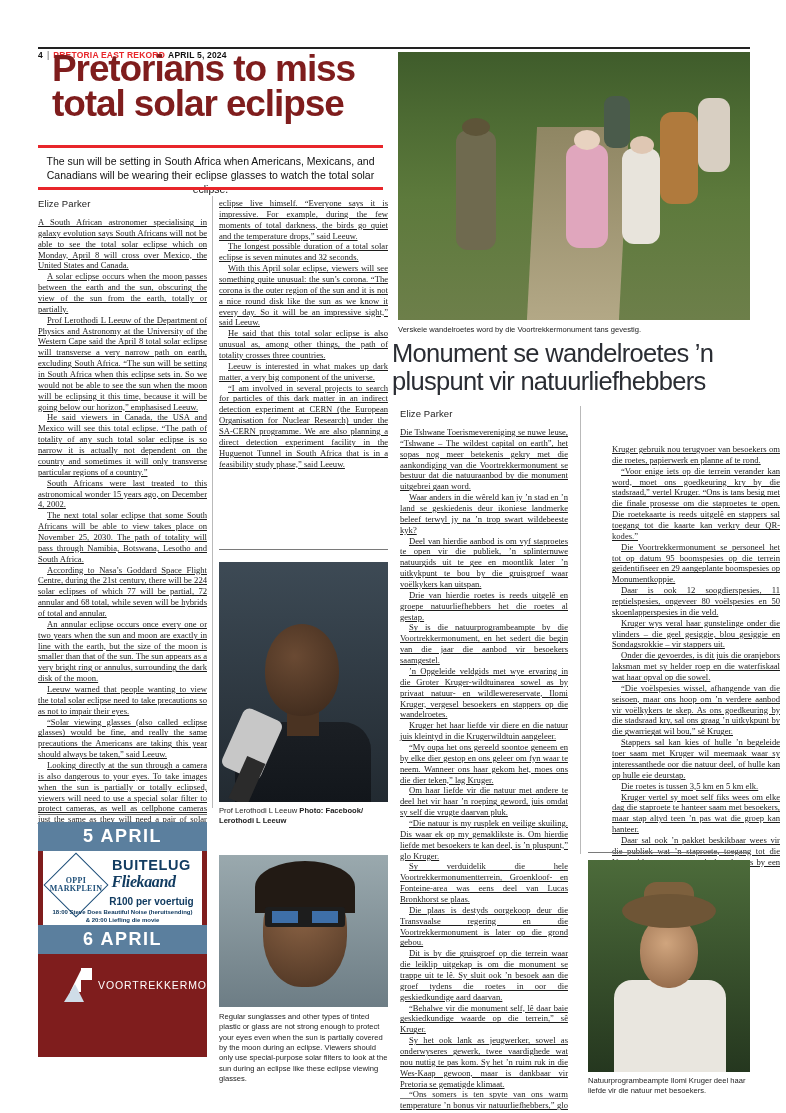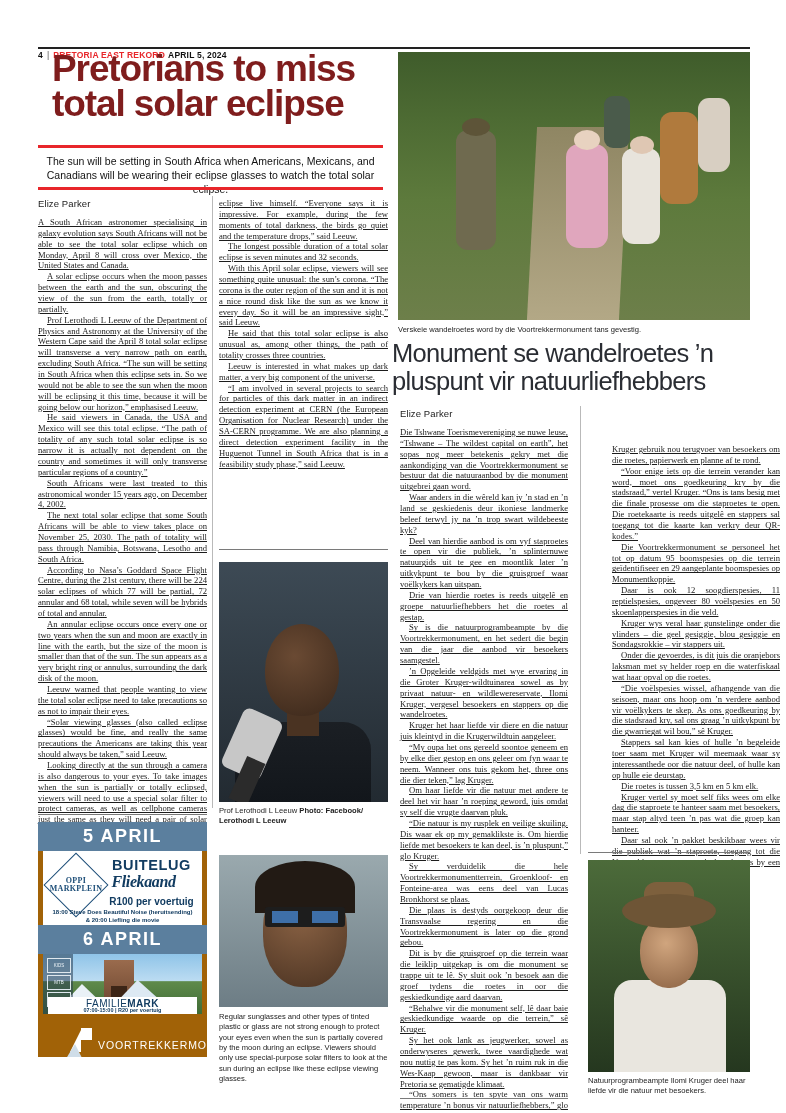"Onder die gevoerdes, is dit" p { text: roetes -> sowel }
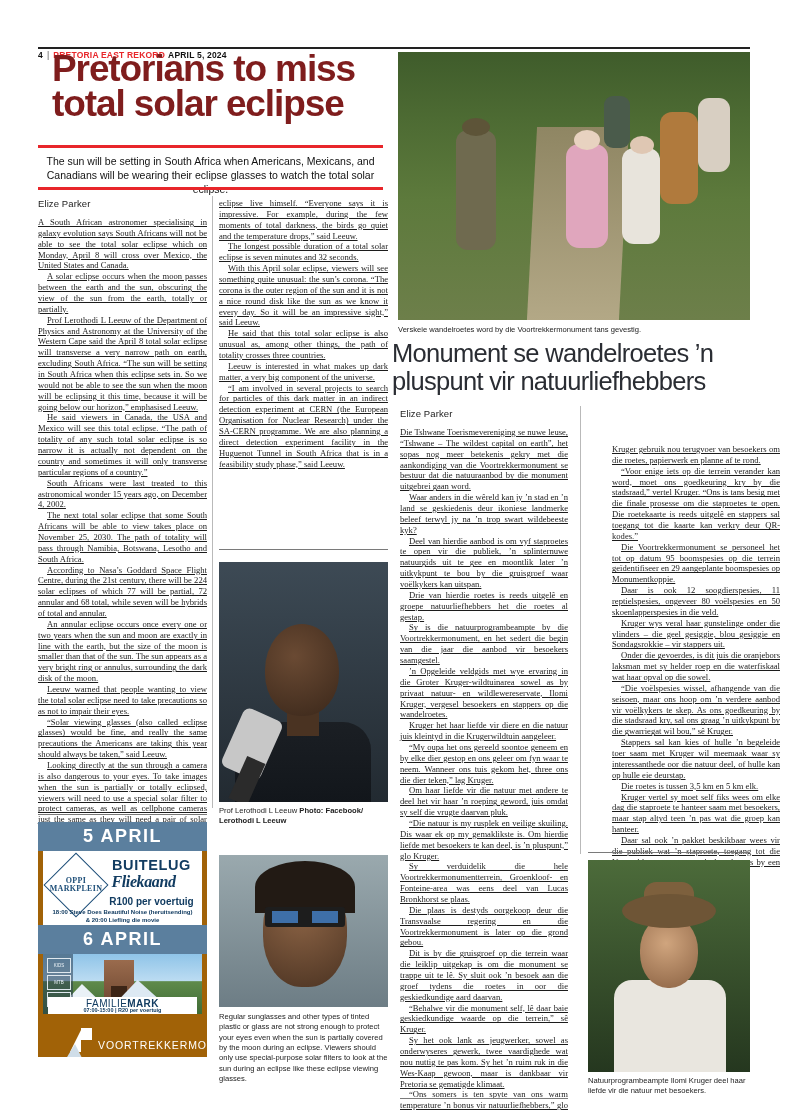"“My oupa het ons gereeld" p { text: tuis gekom het, three -> haar gekom het, moes }
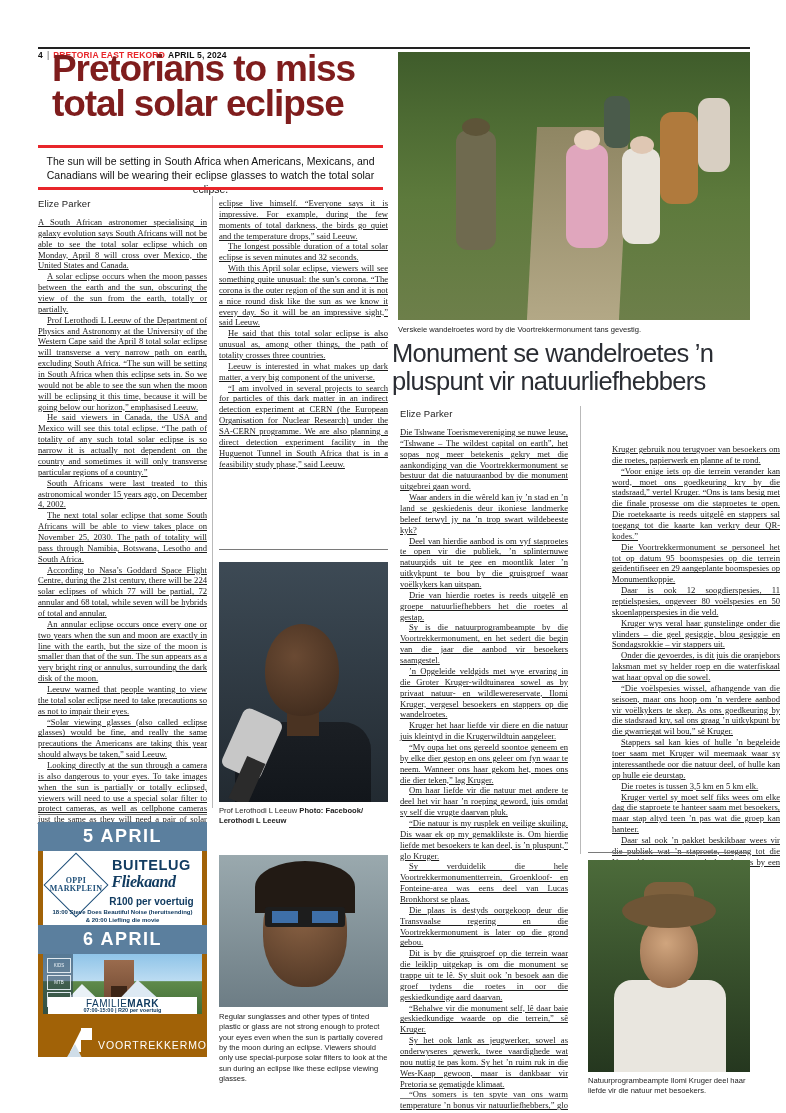"5 APRIL" .ad { background: #a16207 -> #7f1d1d }
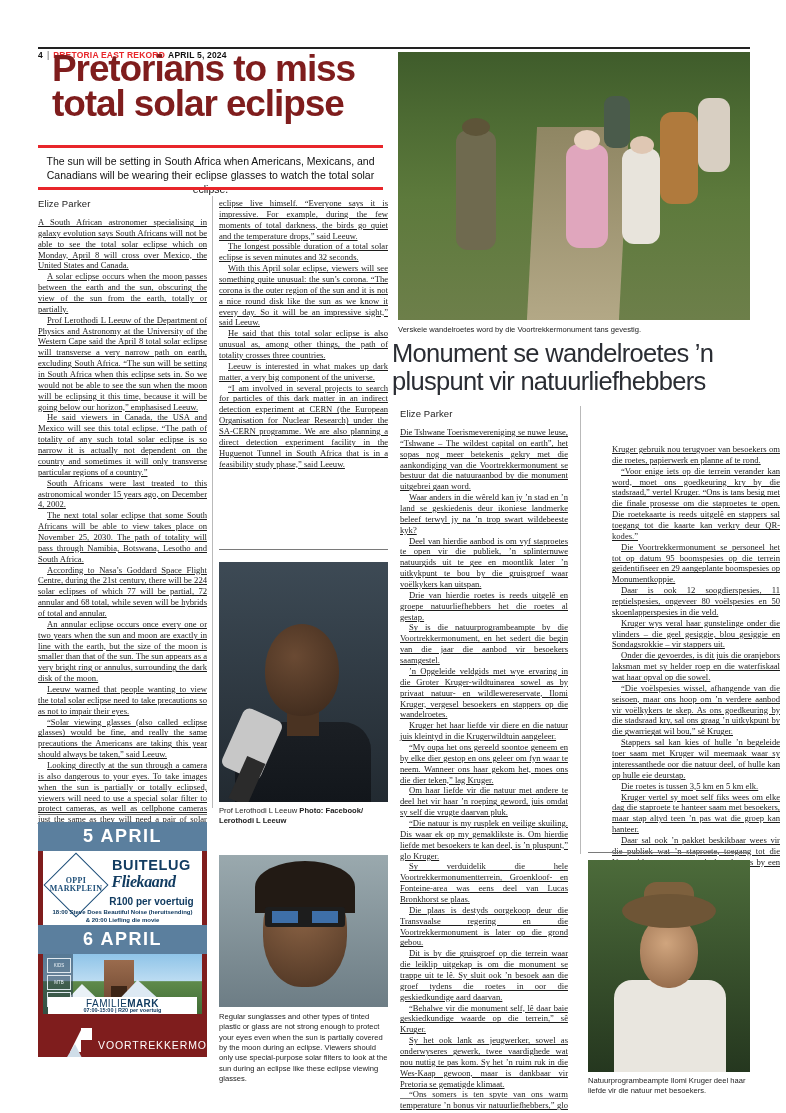"FAMILIEMARK" div.ad-photo { html: <div> <div></div> <div></div> <div></div> <div> <div>KIDS</div> <div>MTB</div> <div>ART</div> </div> <div> <div><span>FAMILIE</span><b>MARK</b></div> <div>07:00-15:00 | R20 per voertuig</div> </div> </div> -> none }
